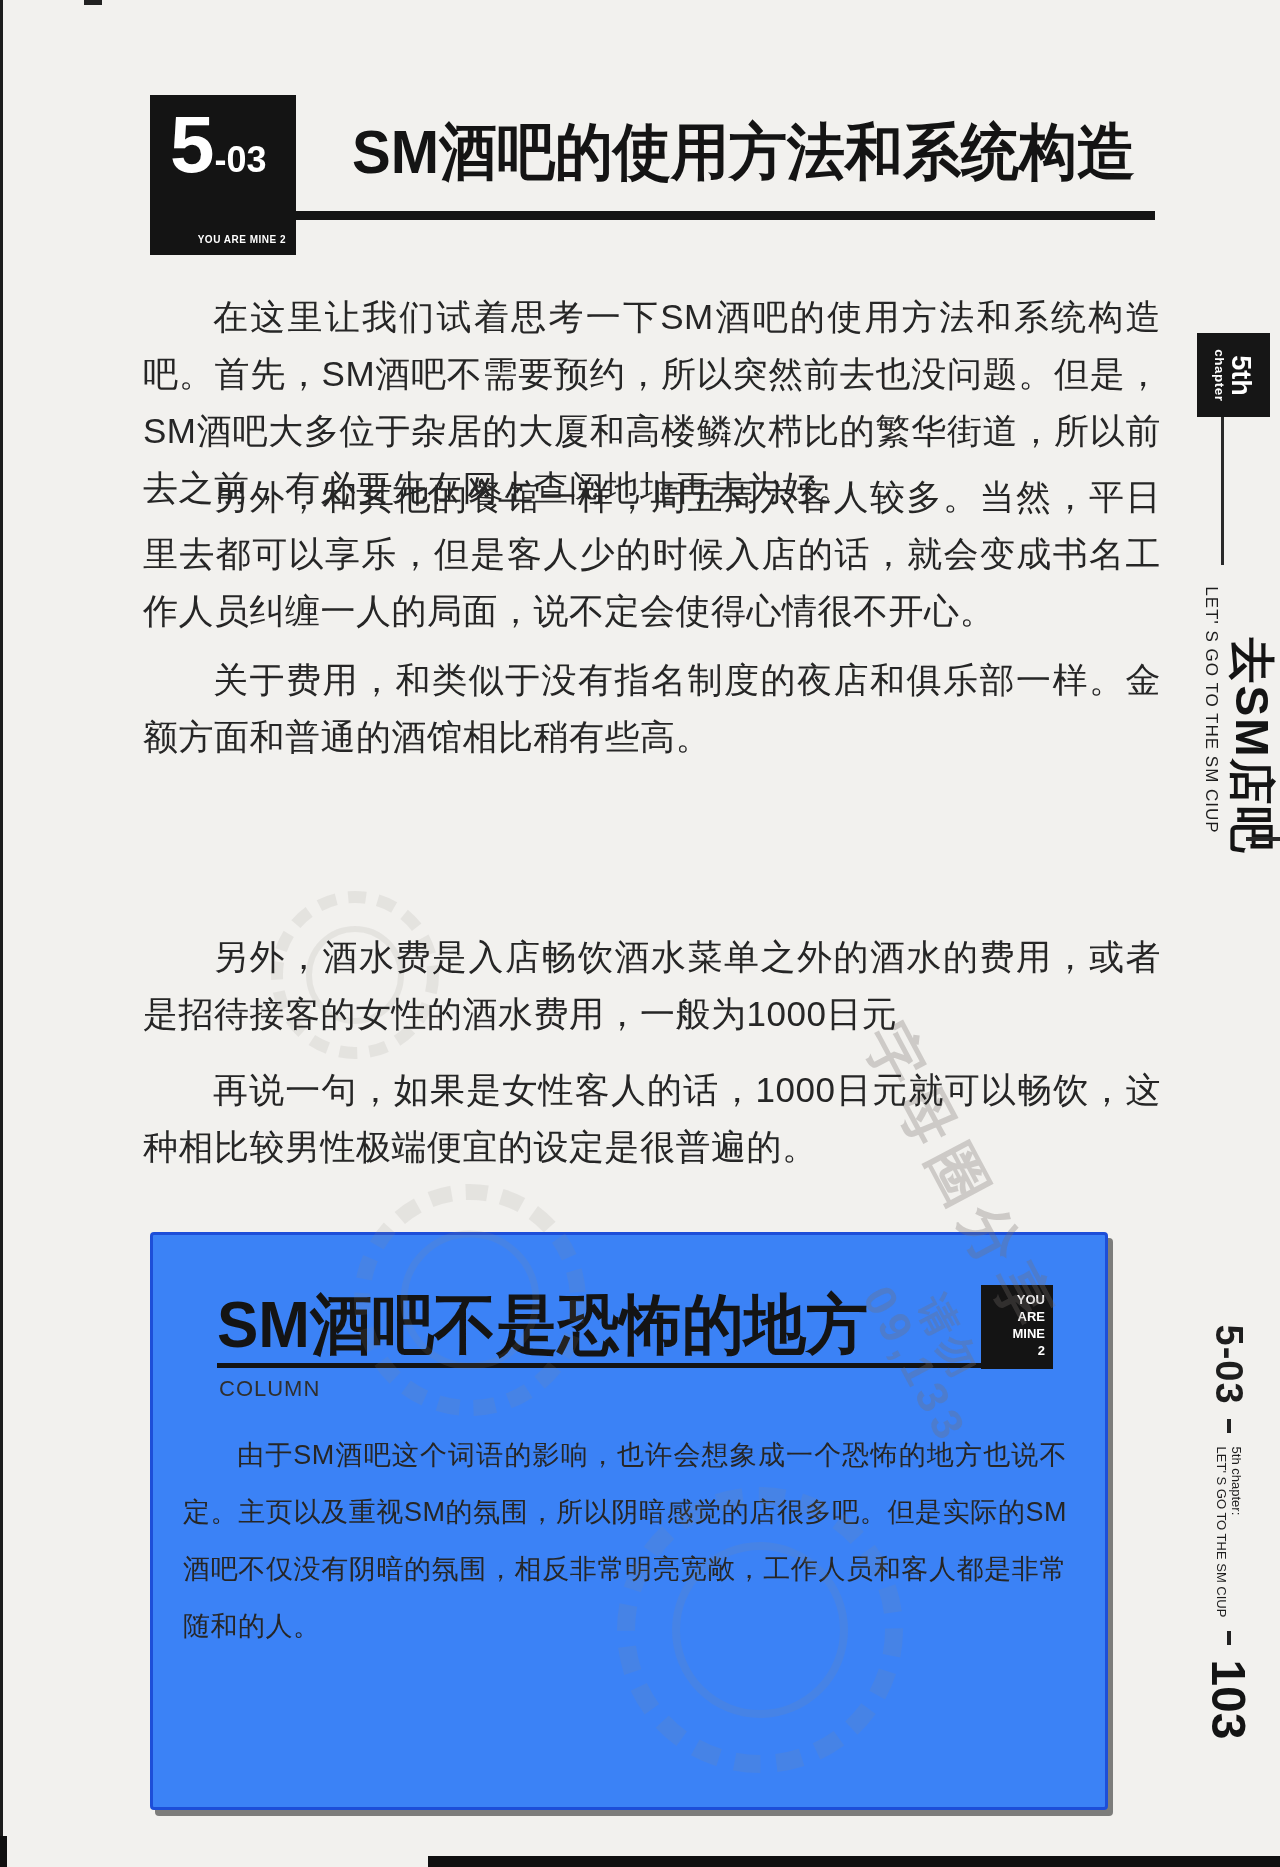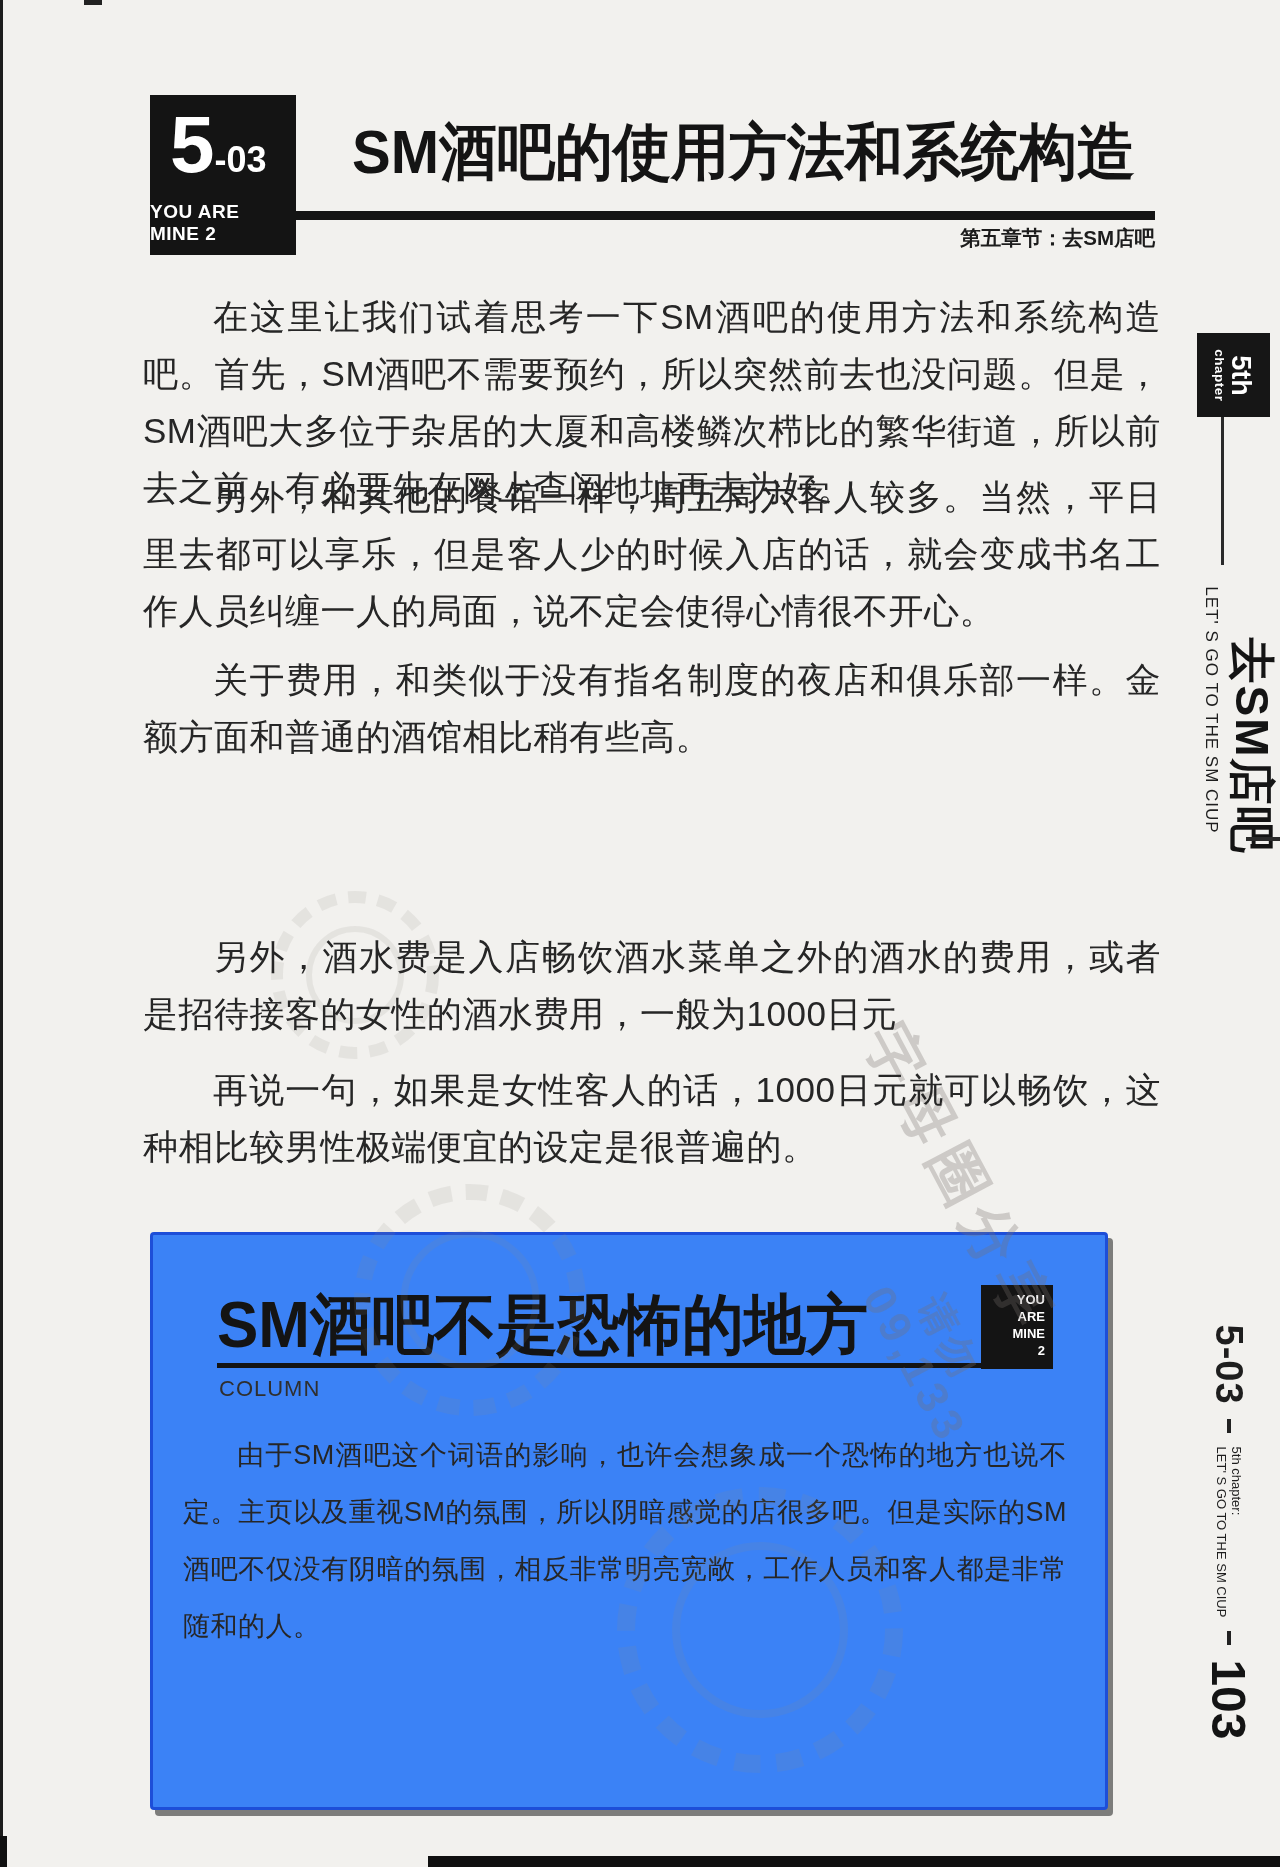"YOU ARE MINE 2" .series { font-size: 19px -> 10px }
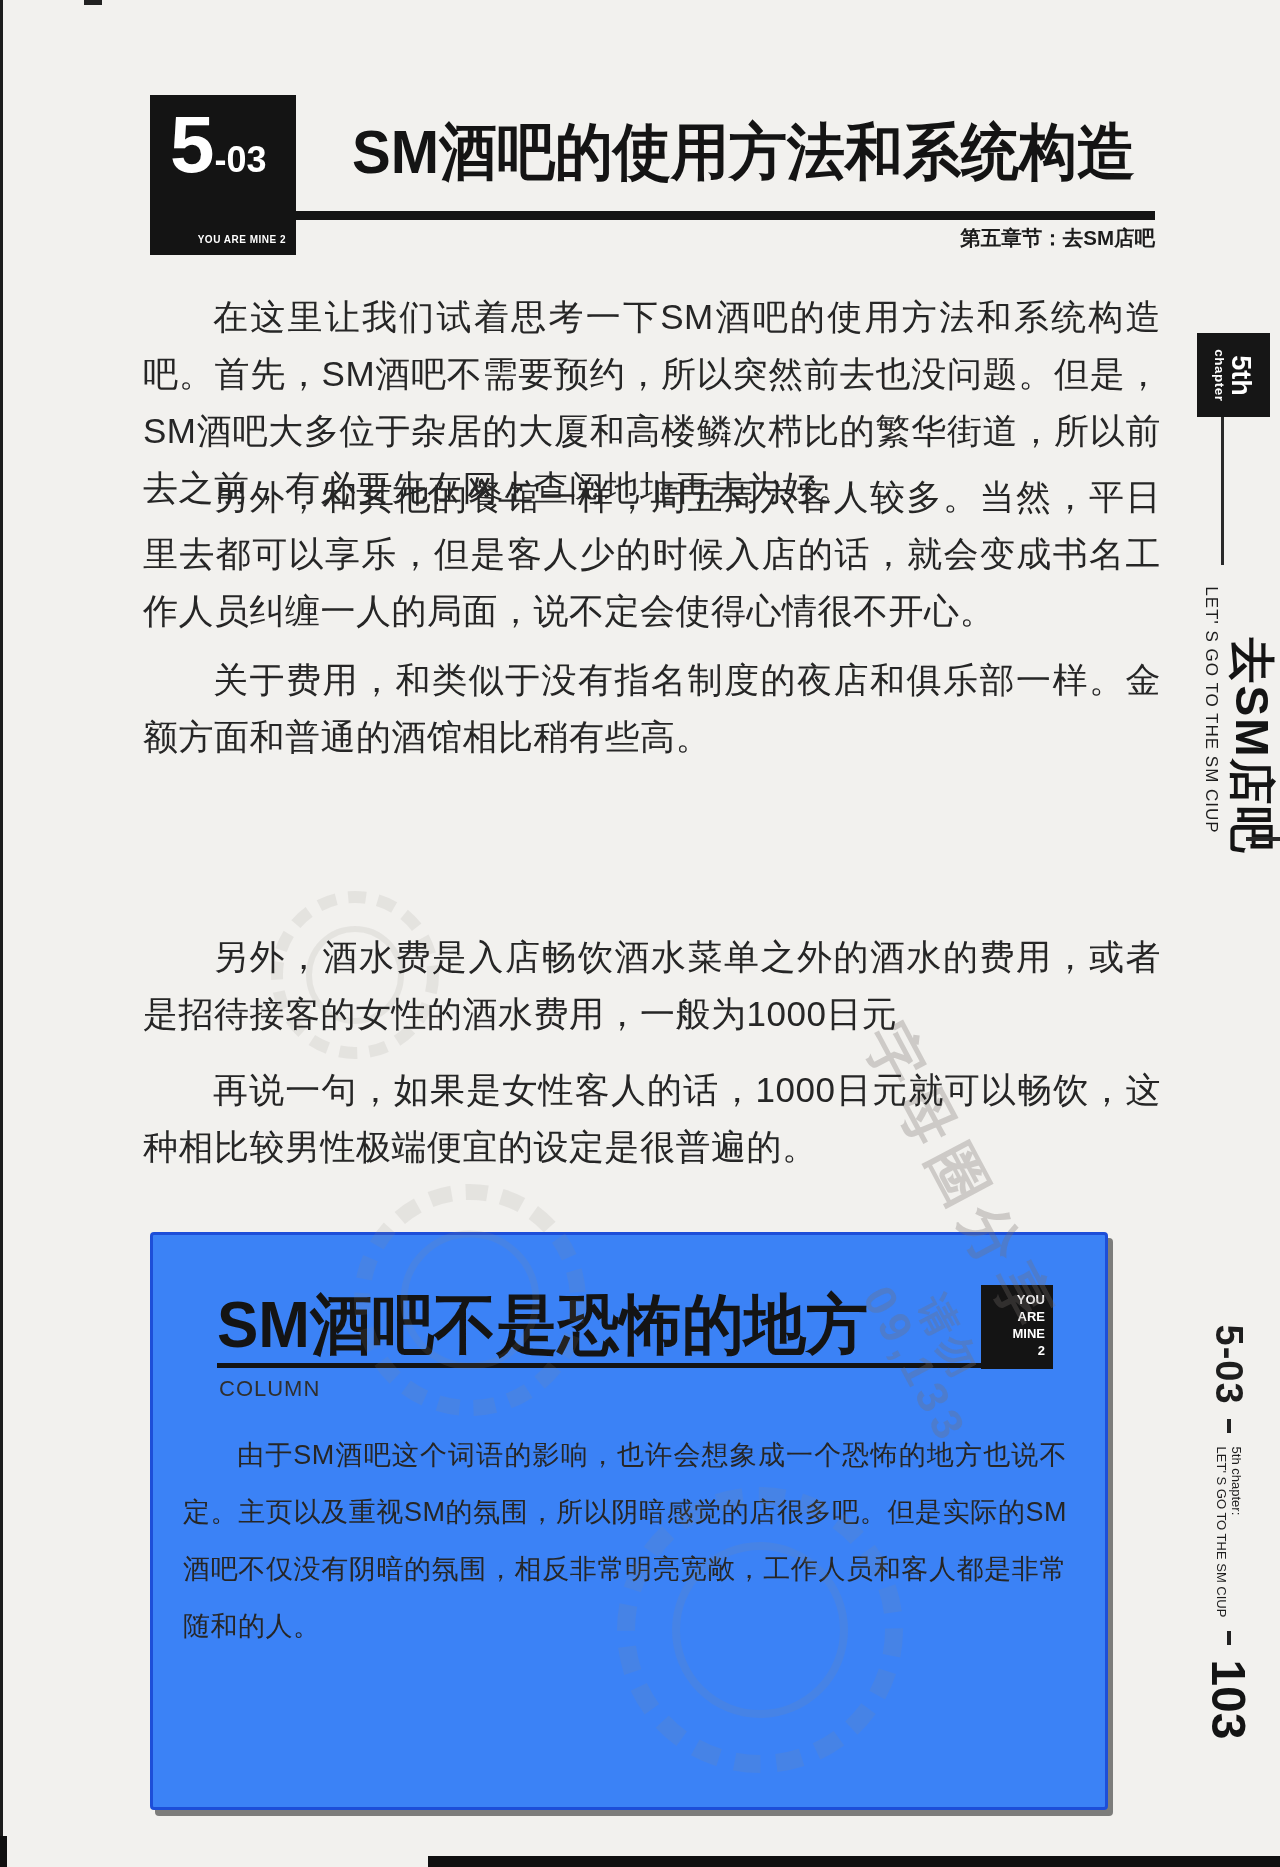"第五章节：去SM店吧" div.subtitle { html: <div>第五章节：去SM店吧</div> -> none }
